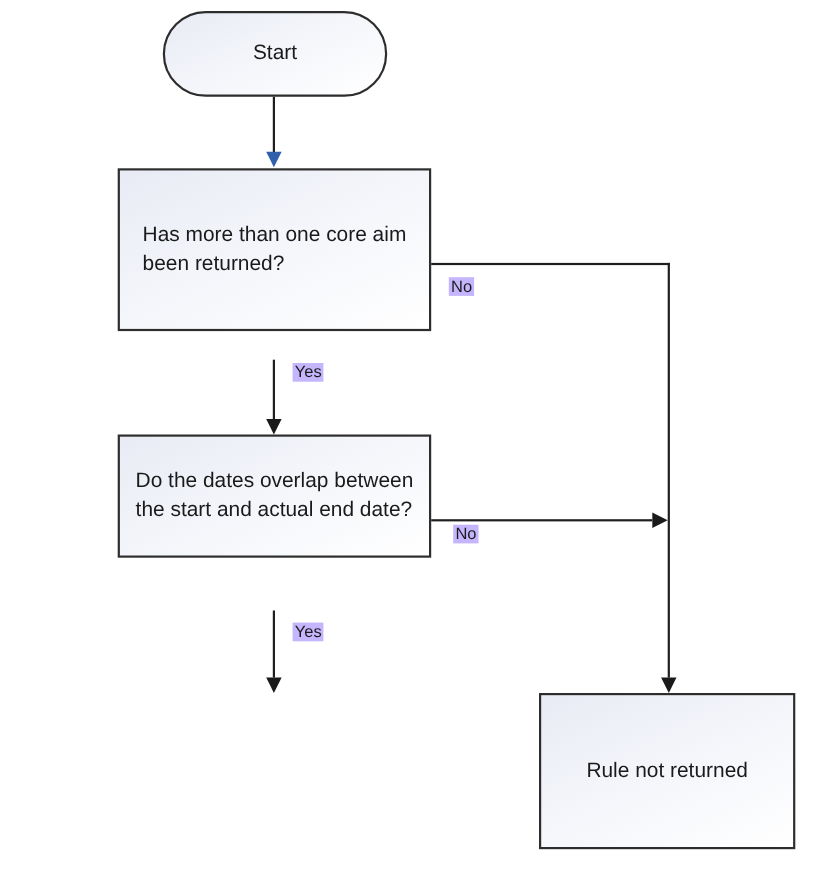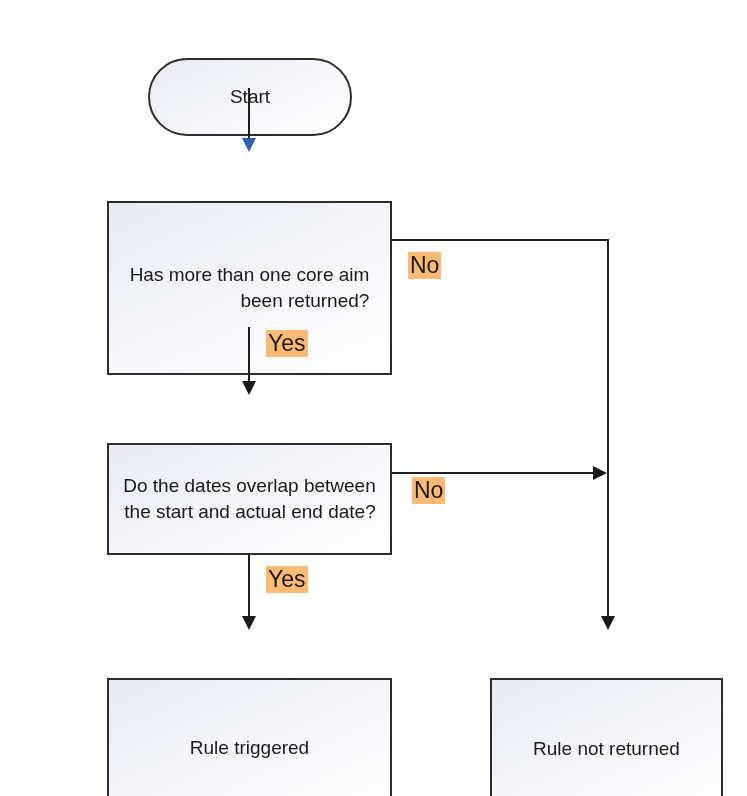"Start" .node { margin-top: 48px -> none; text-align: right -> left }
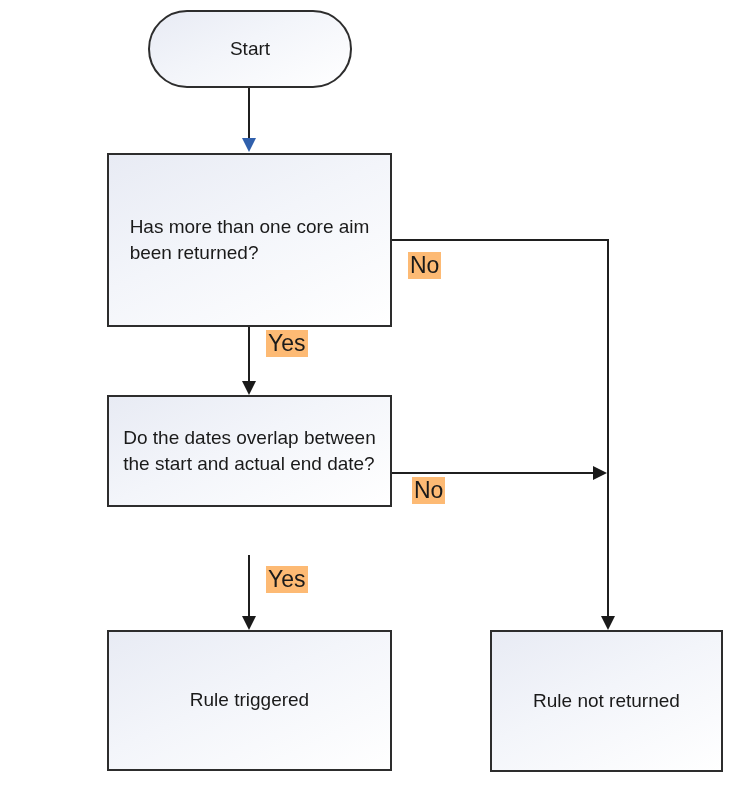"Has more than one core" .n-decision1 { height: 174px -> 148px }
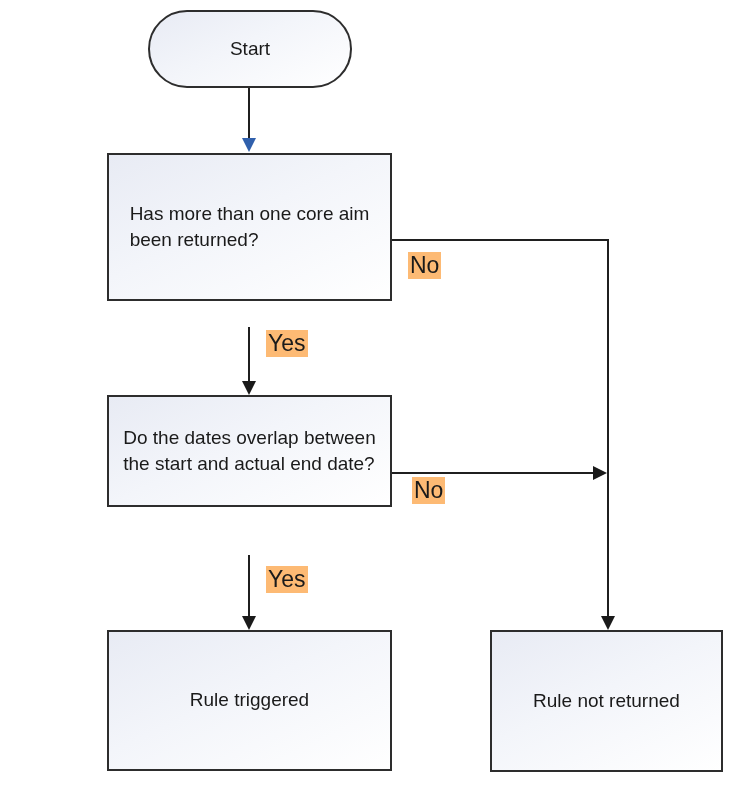"No" .edge-label { background: #fdba74 -> #c4b5fd; font-size: 23px -> 15px }
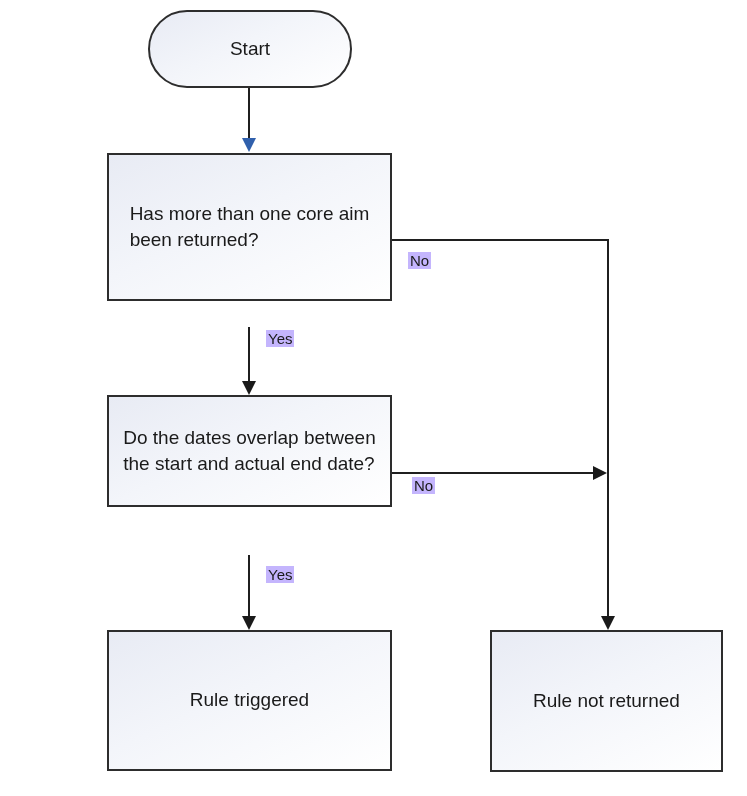"Rule triggered" div.node { html: <div> <span>Rule triggered</span> </div> -> none }
